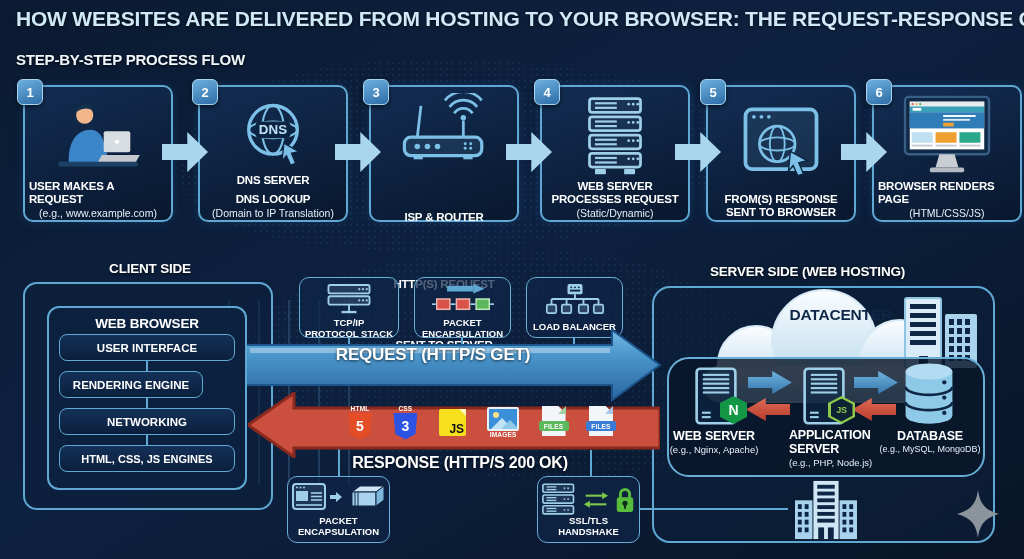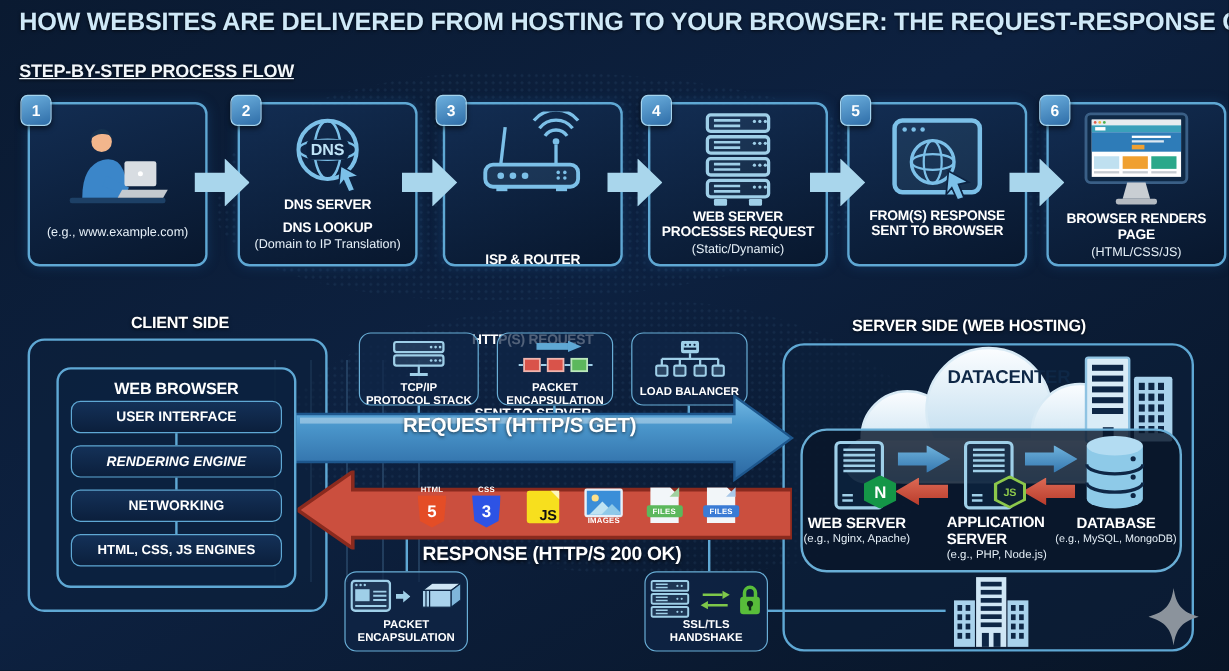"STEP-BY-STEP PROCESS FLOW" div.abs { text-decoration: underline -> none }
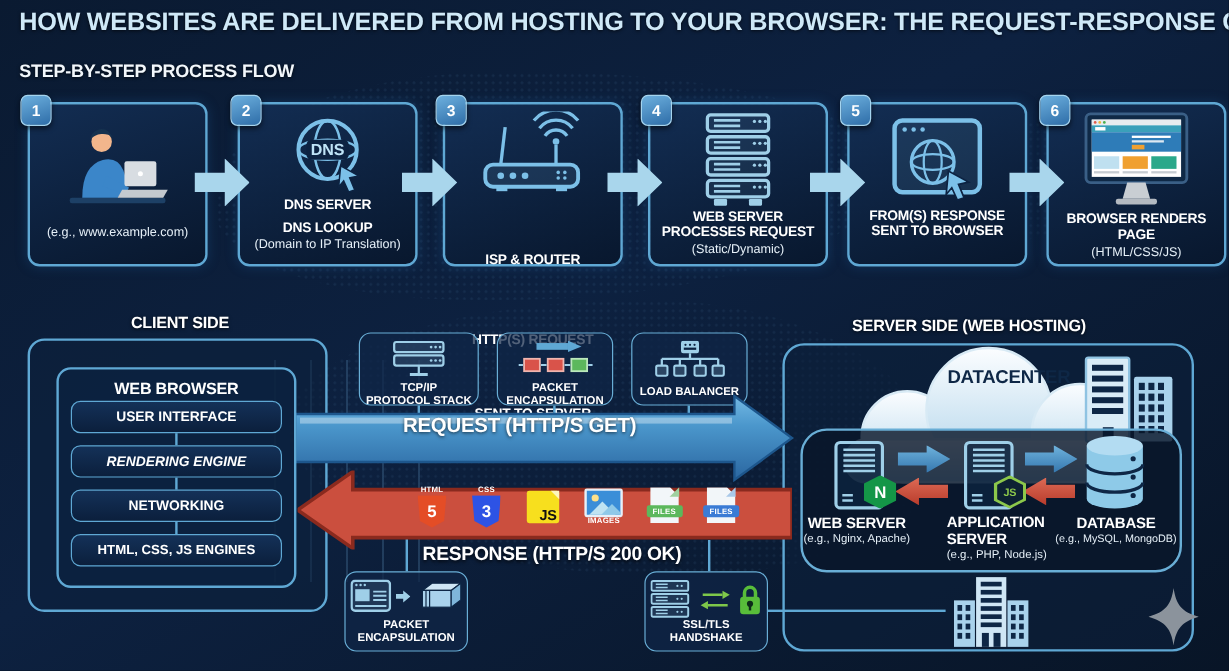"DNS" .step { padding: 6px 4px 20px 4px -> 6px 4px 1px 4px; text-align: center -> left }
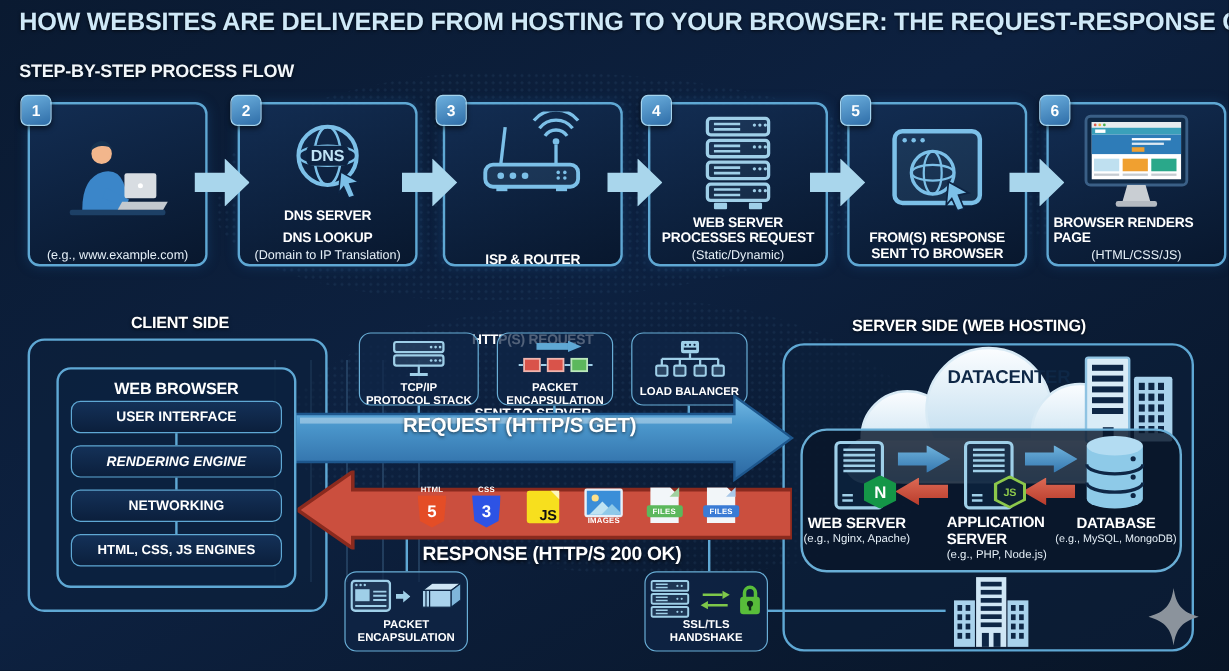"USER MAKES A REQUEST" div.step-title { html: none -> <div>USER MAKES A REQUEST</div> }
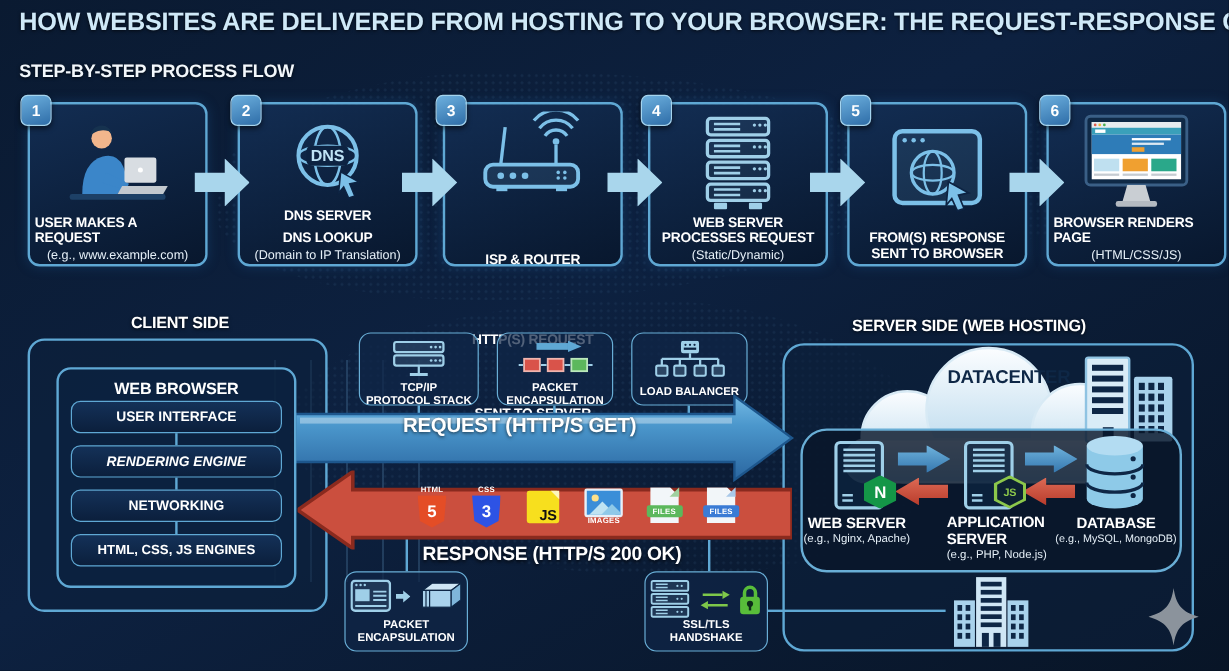"RENDERING ENGINE" div.abs { font-style: italic -> none; width: 176px -> 144px }
